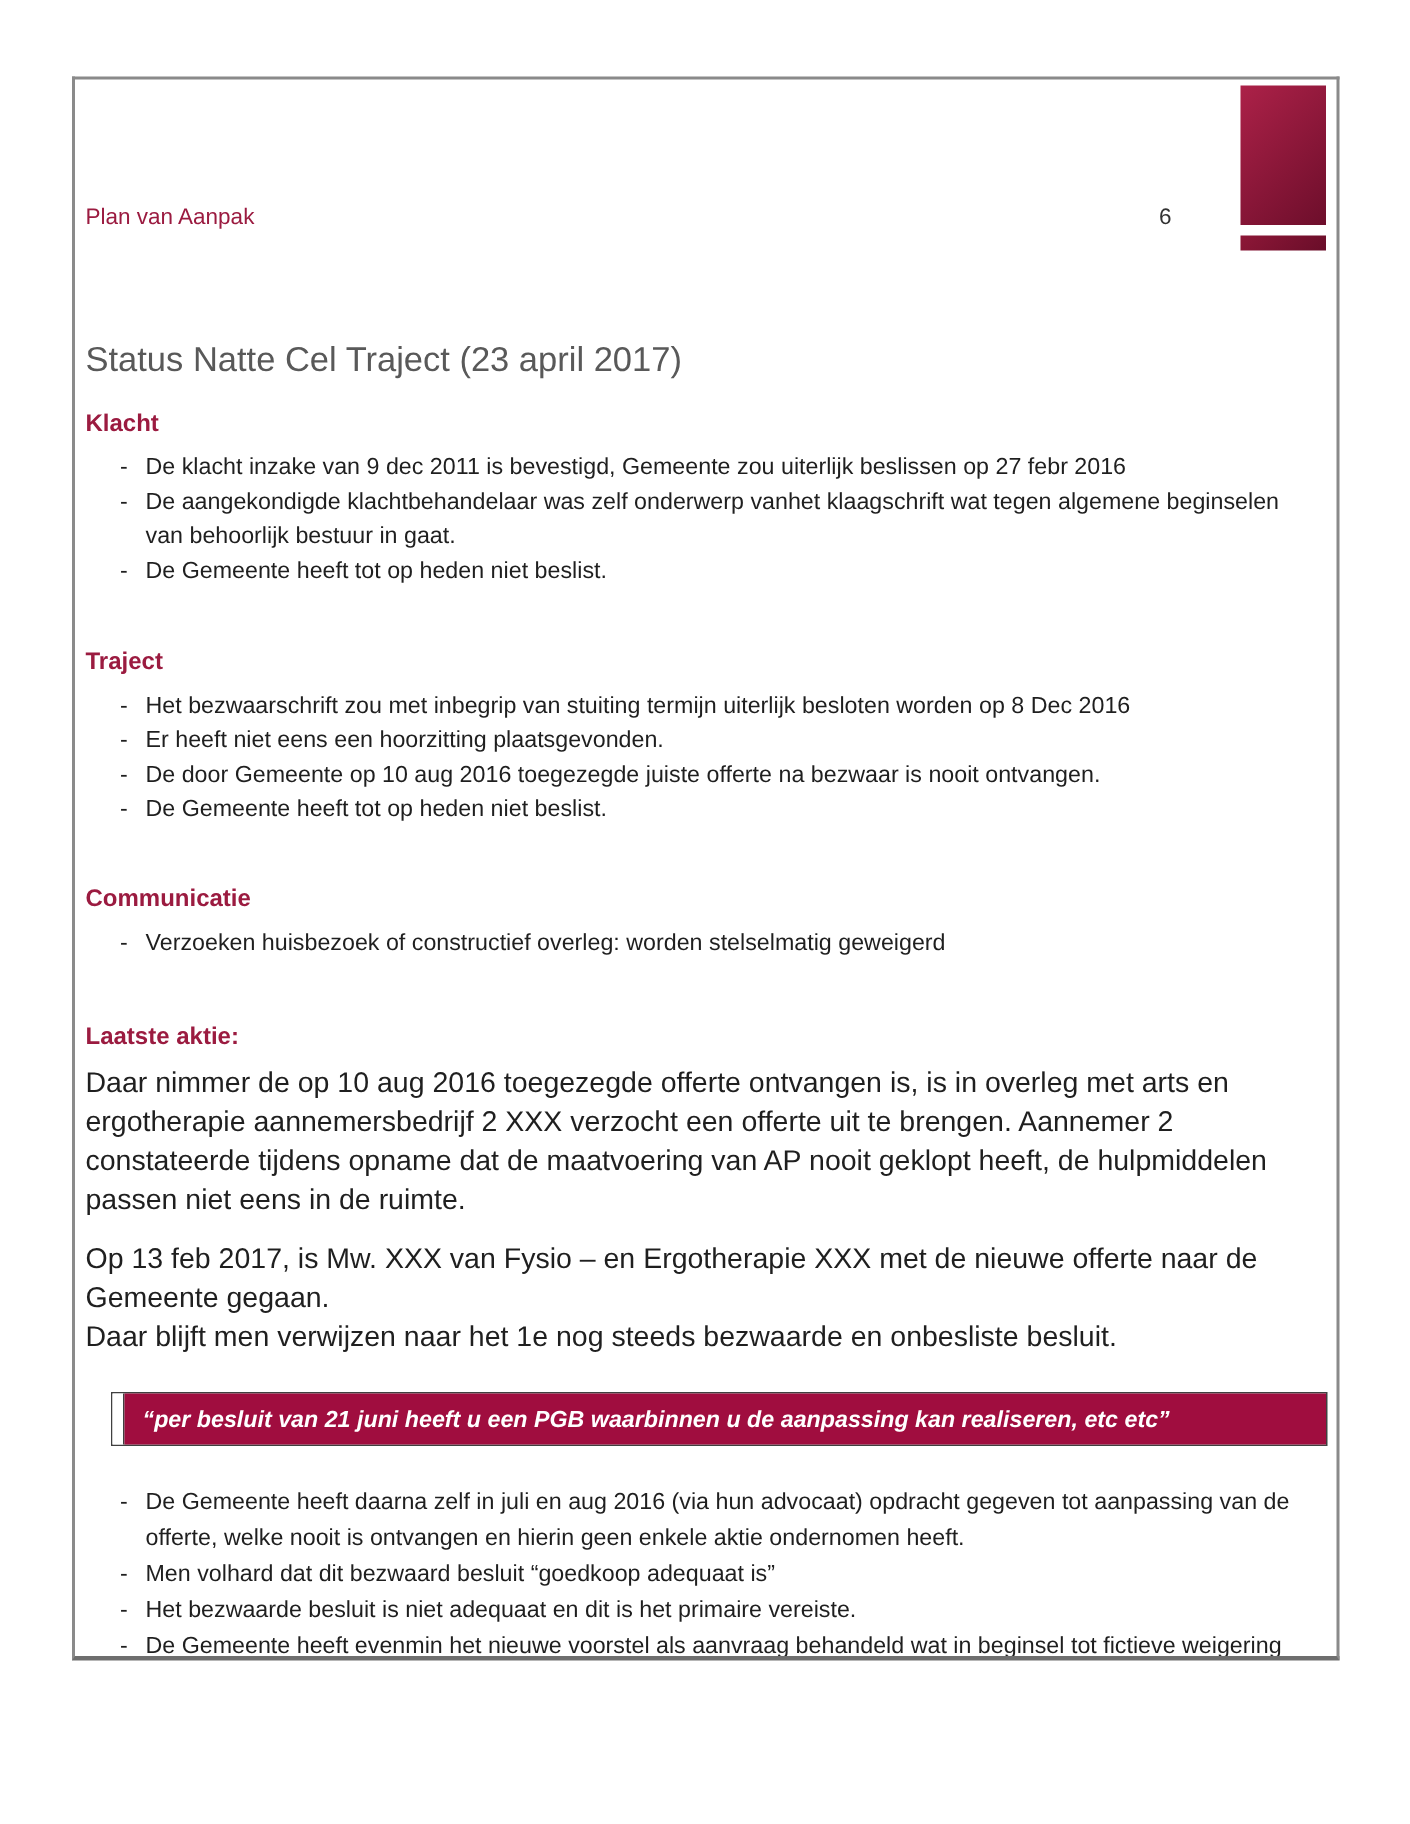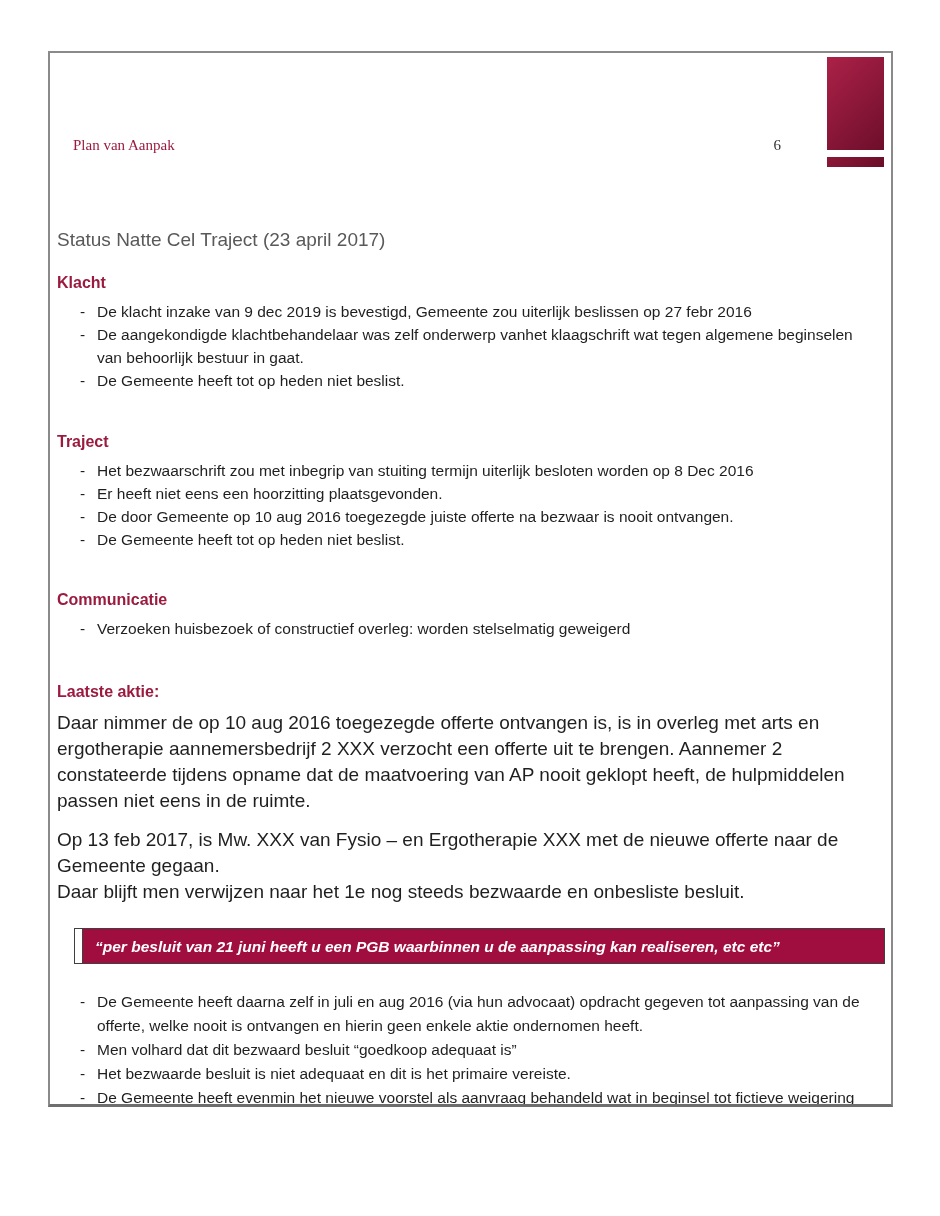"Plan van Aanpak" .header-row { font-family: Liberation Serif, serif -> none; left: 23px -> 7px }
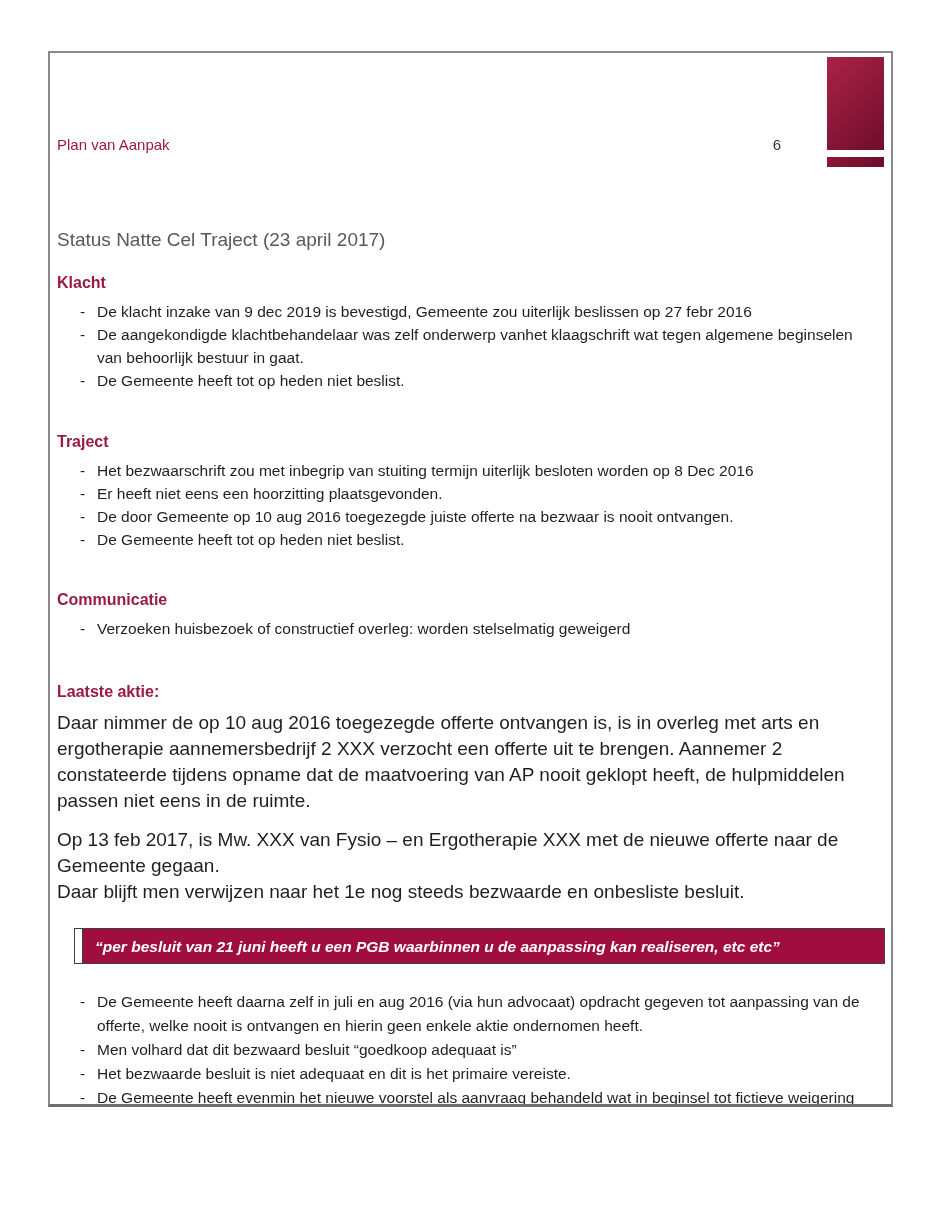"Status Natte Cel Traject (23" .doc-title { font-size: 19px -> 23px }
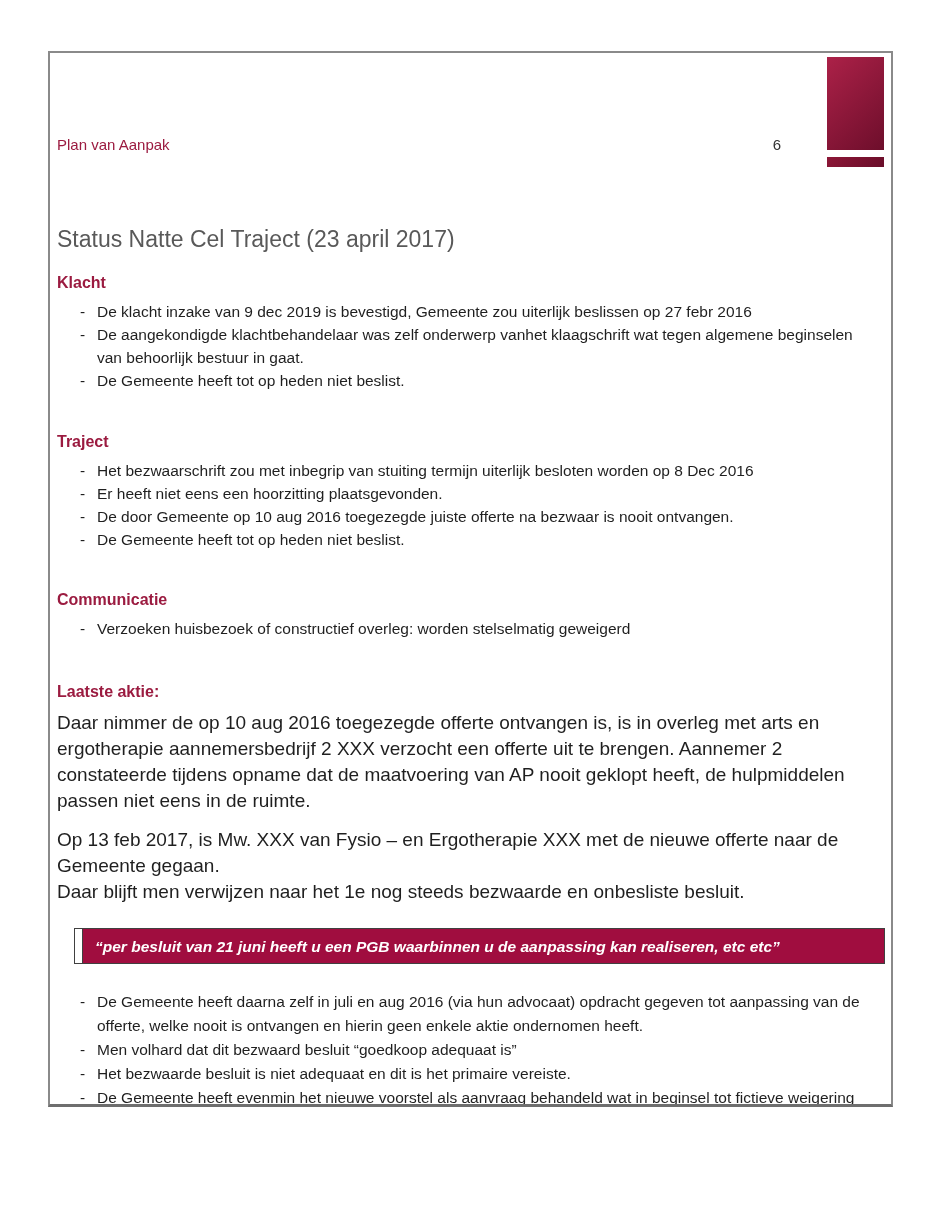"De klacht inzake van 9" span { text: 2019 -> 2011 }
